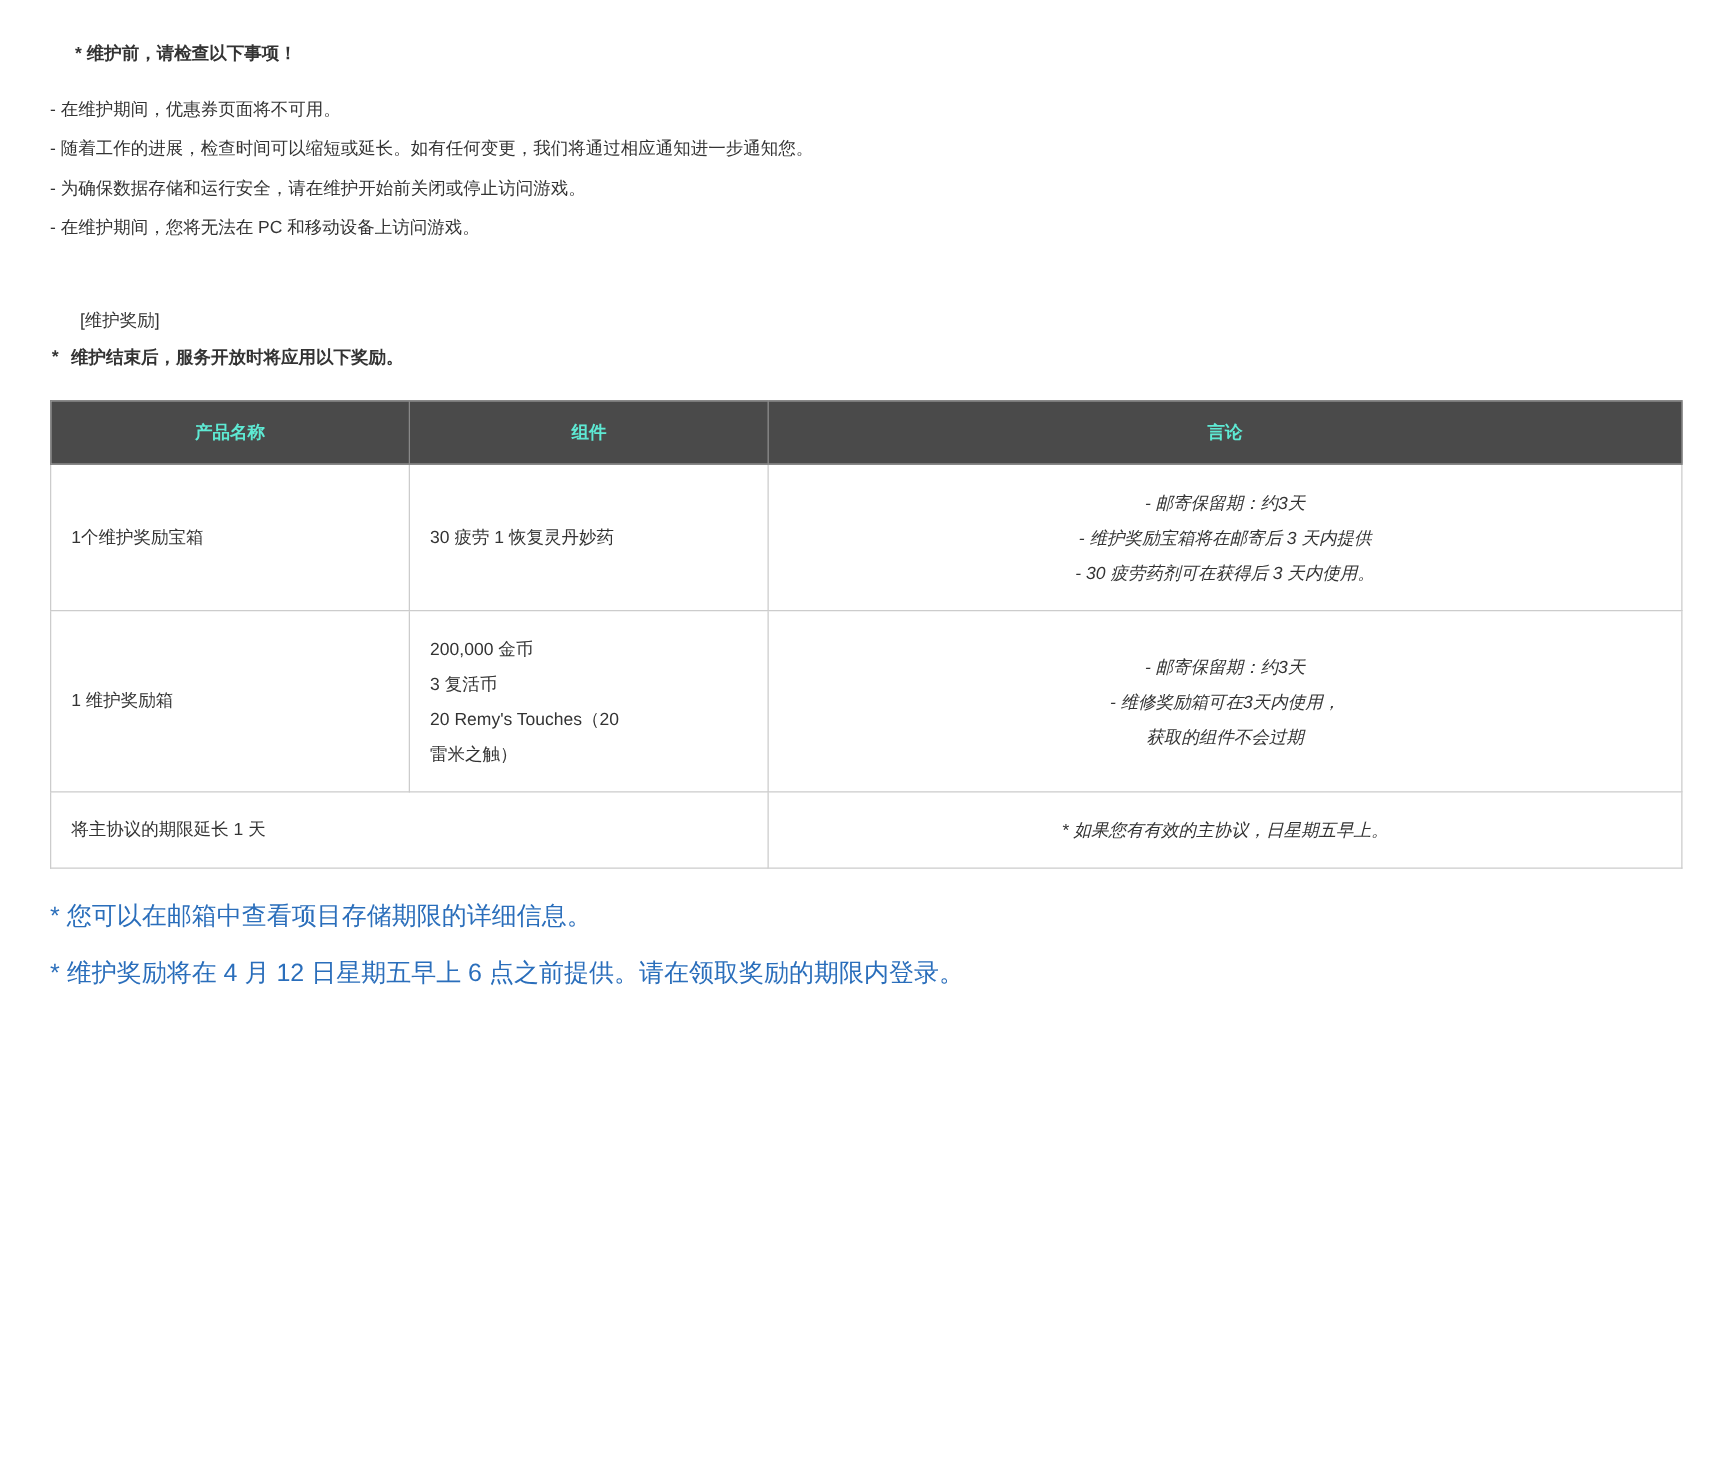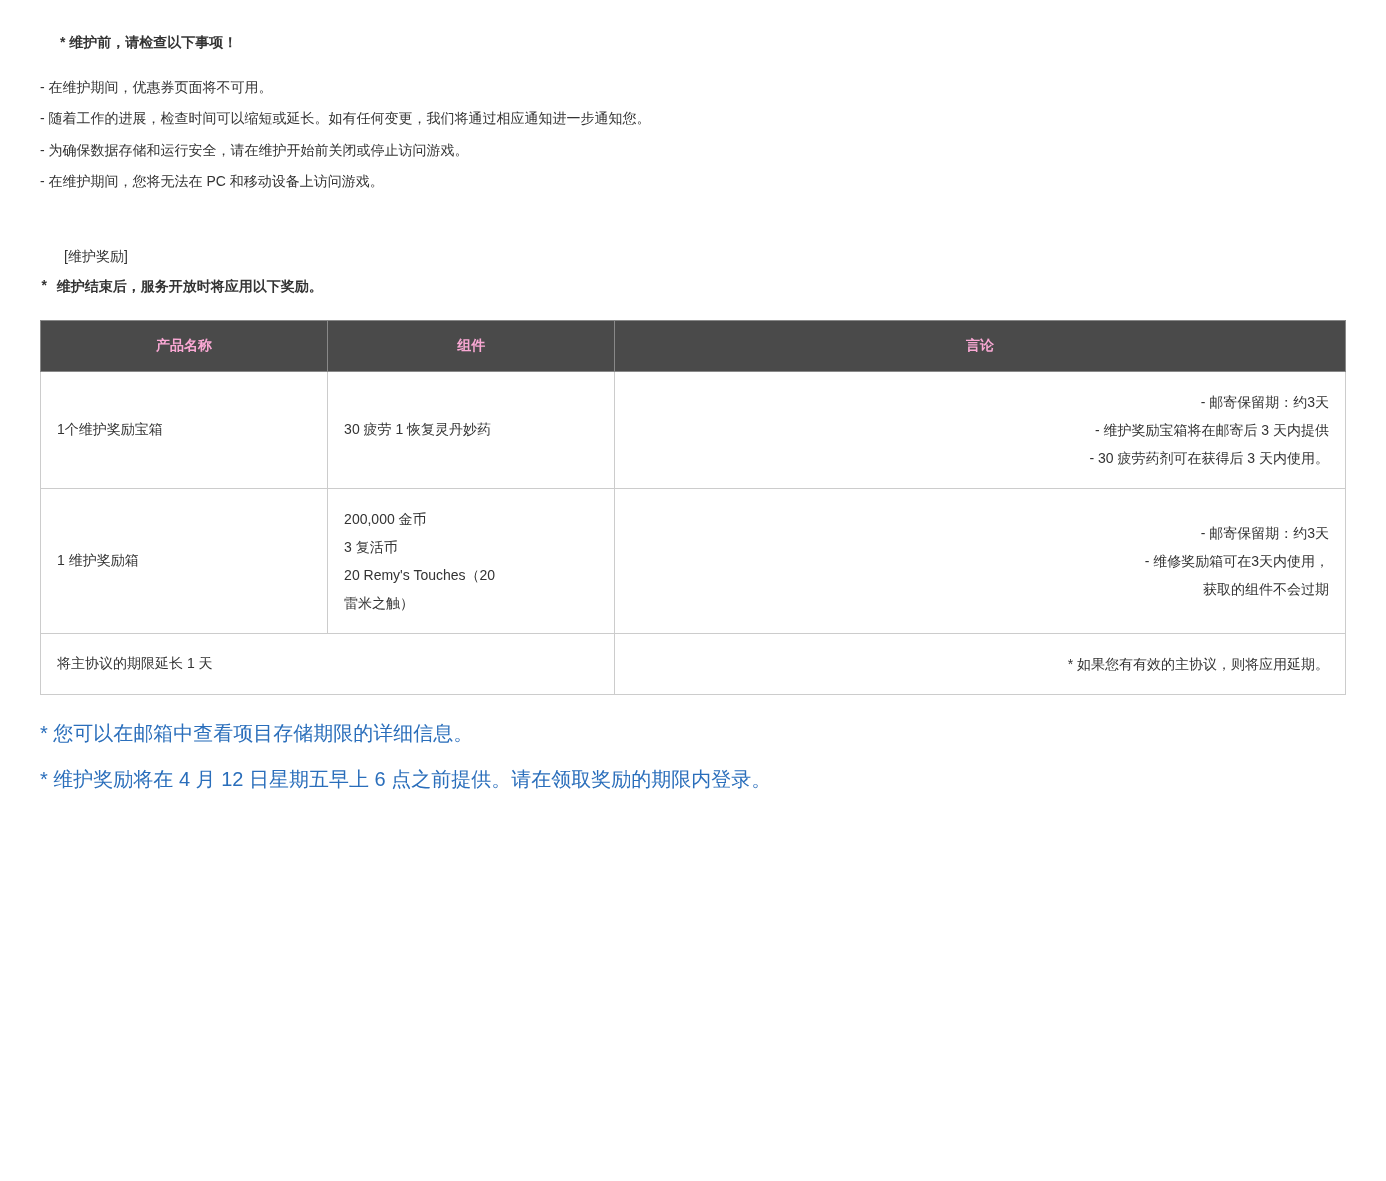"产品名称" table thead tr { color: #f9a8d4 -> #5eead4 }
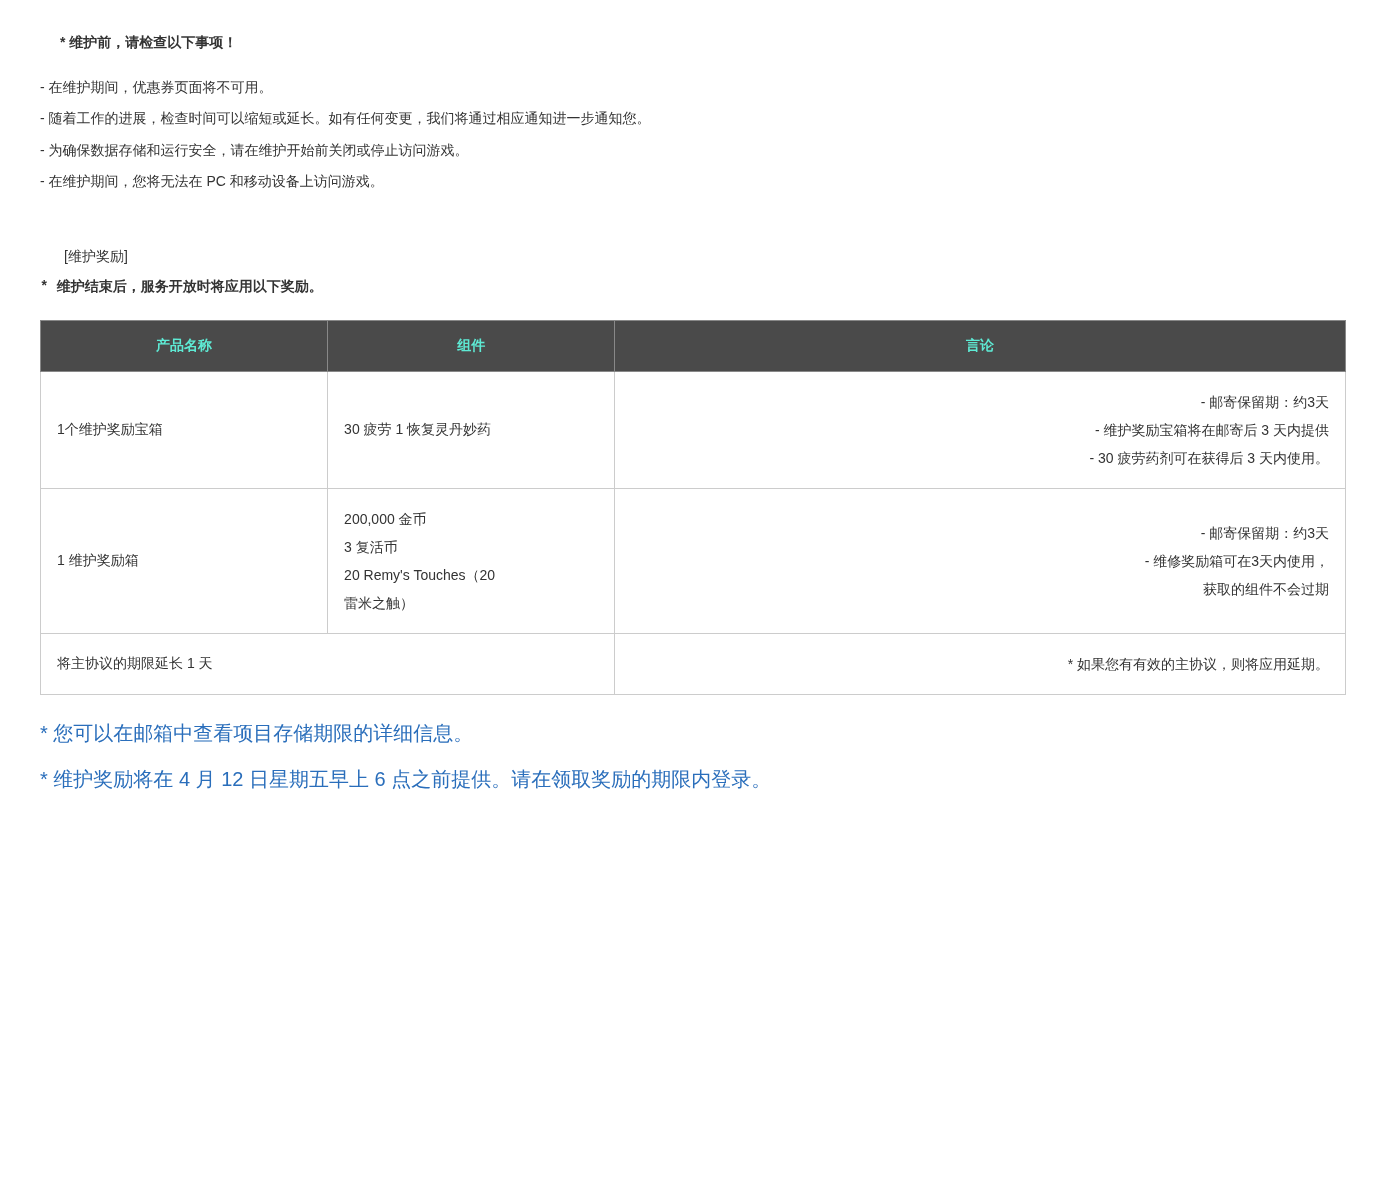"- 邮寄保留期：约3天" table tbody tr td.remarks { font-style: none -> italic; text-align: right -> center }
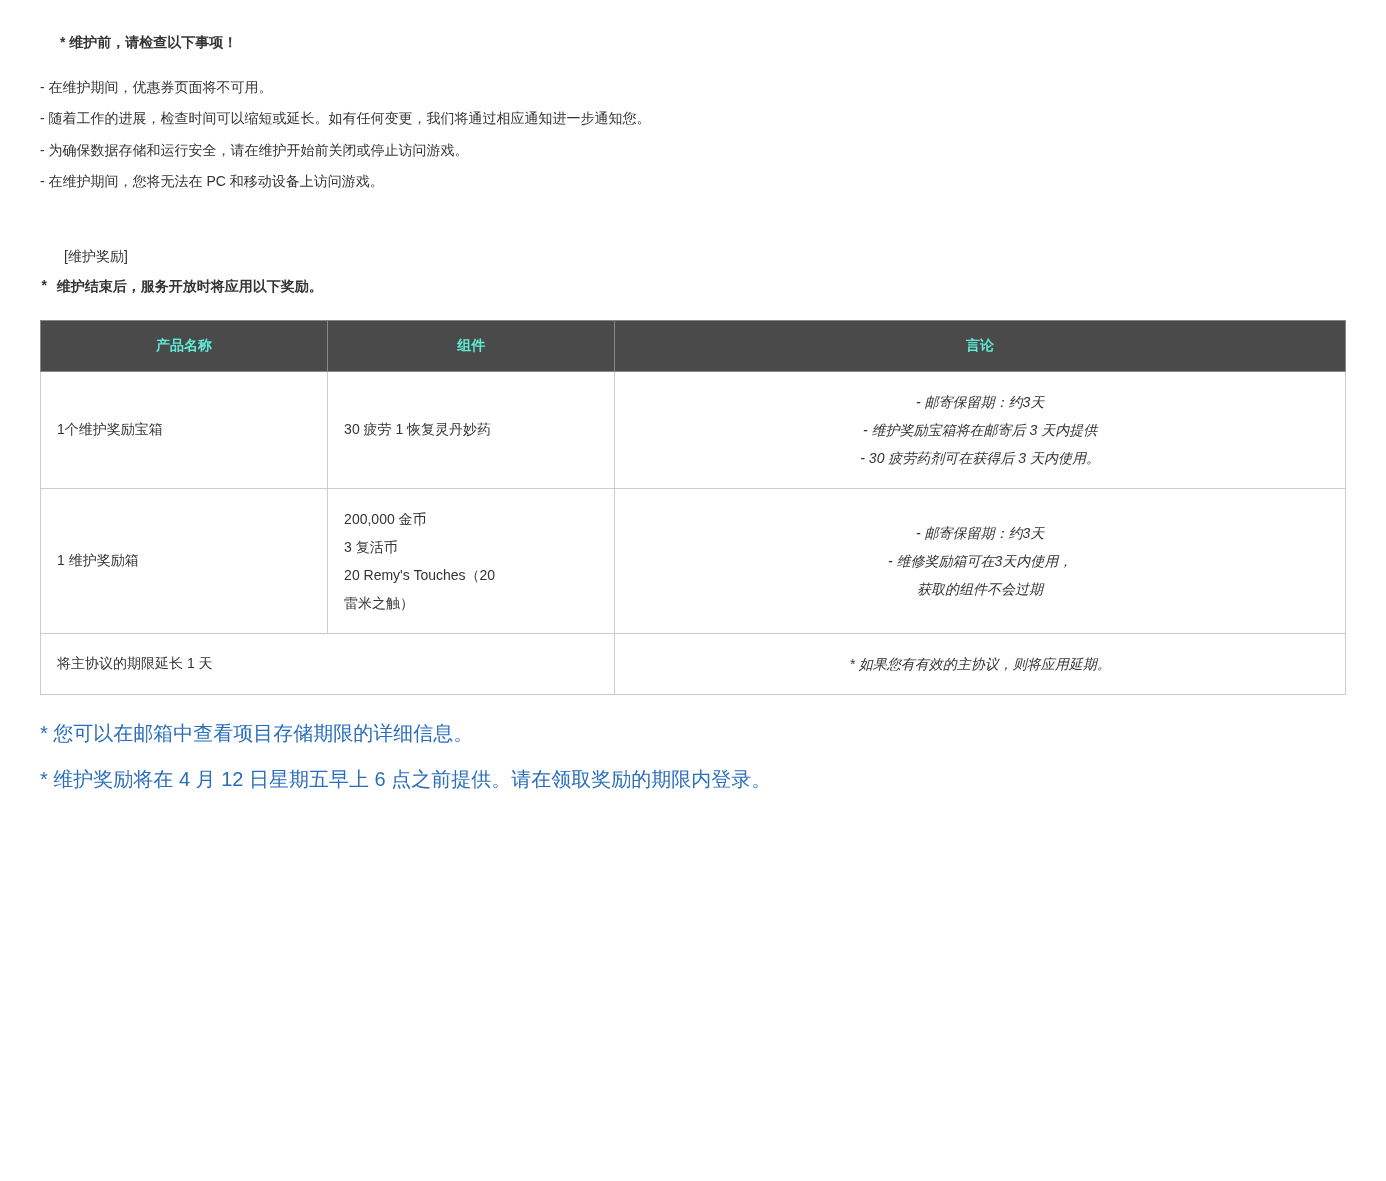"* 如果您有有效的主协议，则将应用延期。" div { text: 则将应用延期 -> 日星期五早上 }
